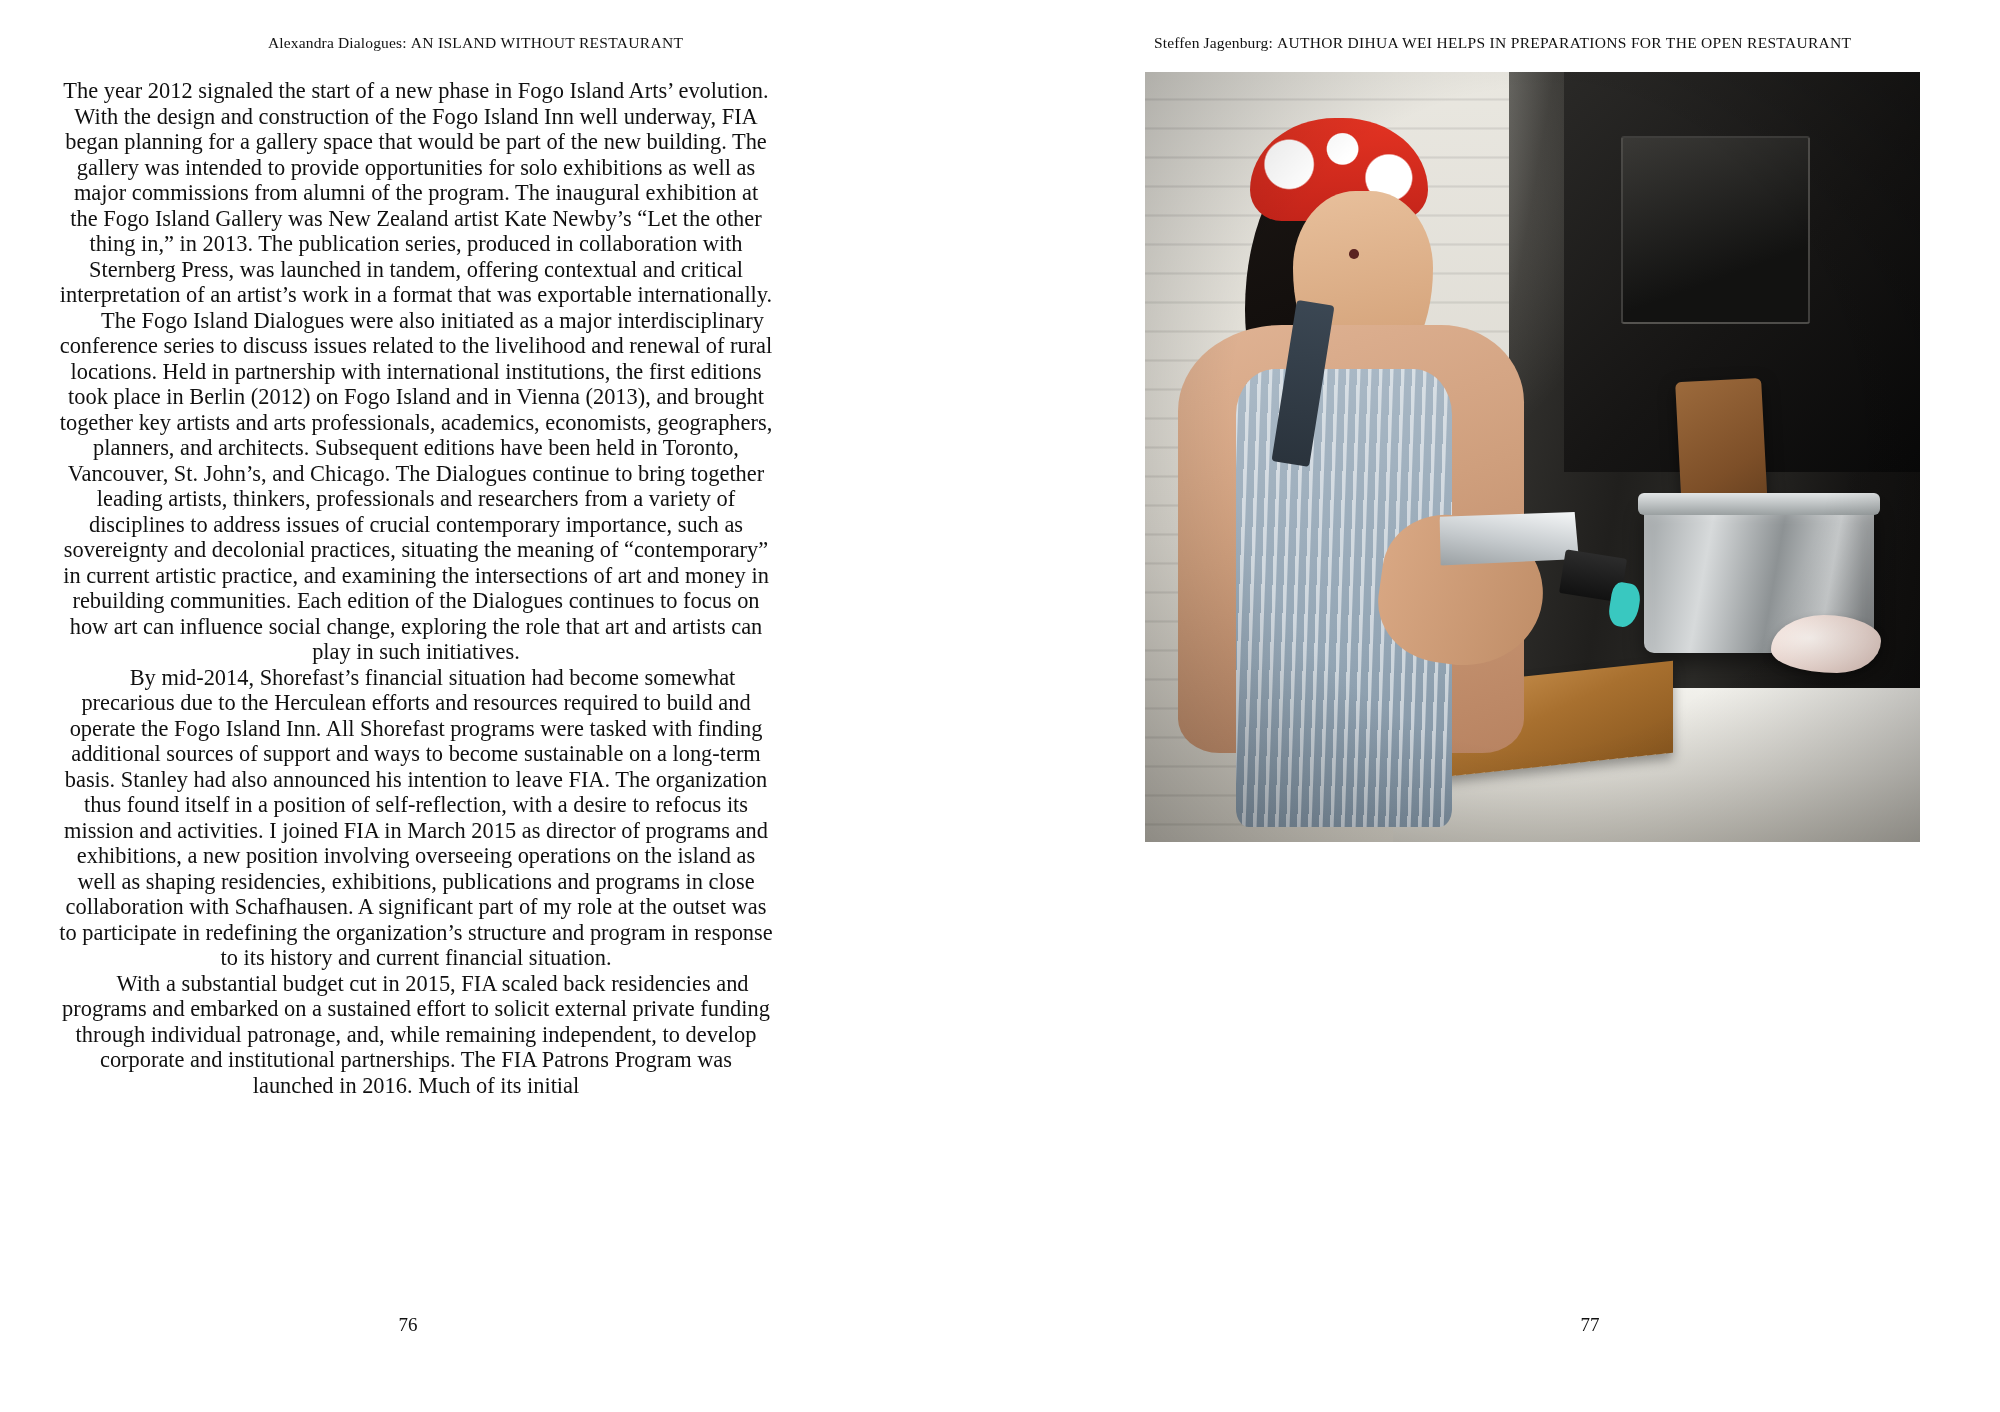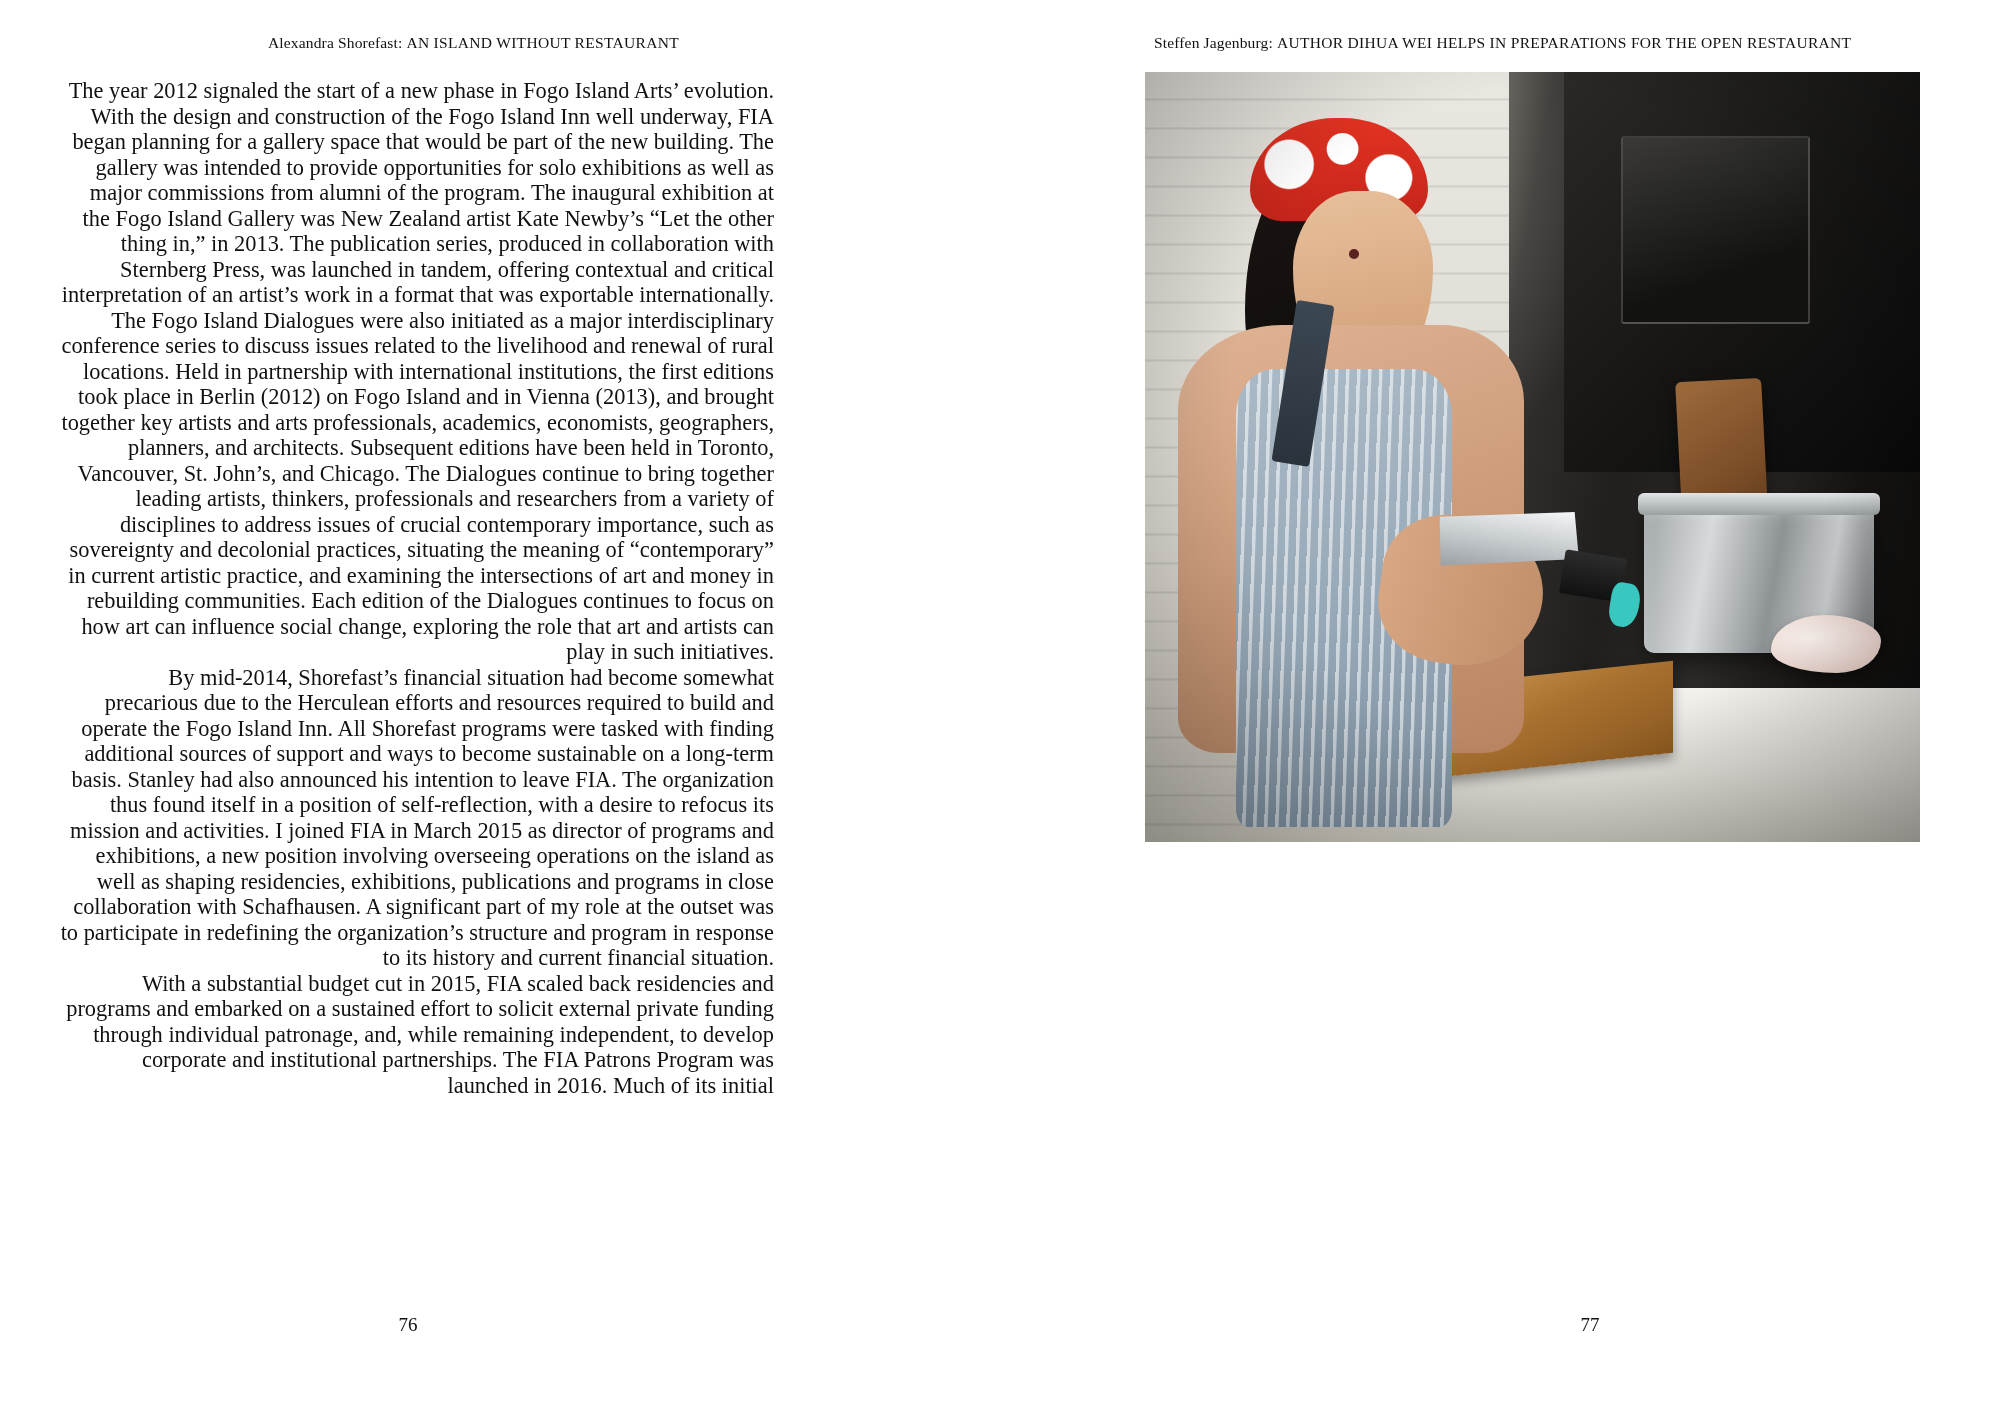"Alexandra Shorefast:" span.author { text: Shorefast -> Dialogues }
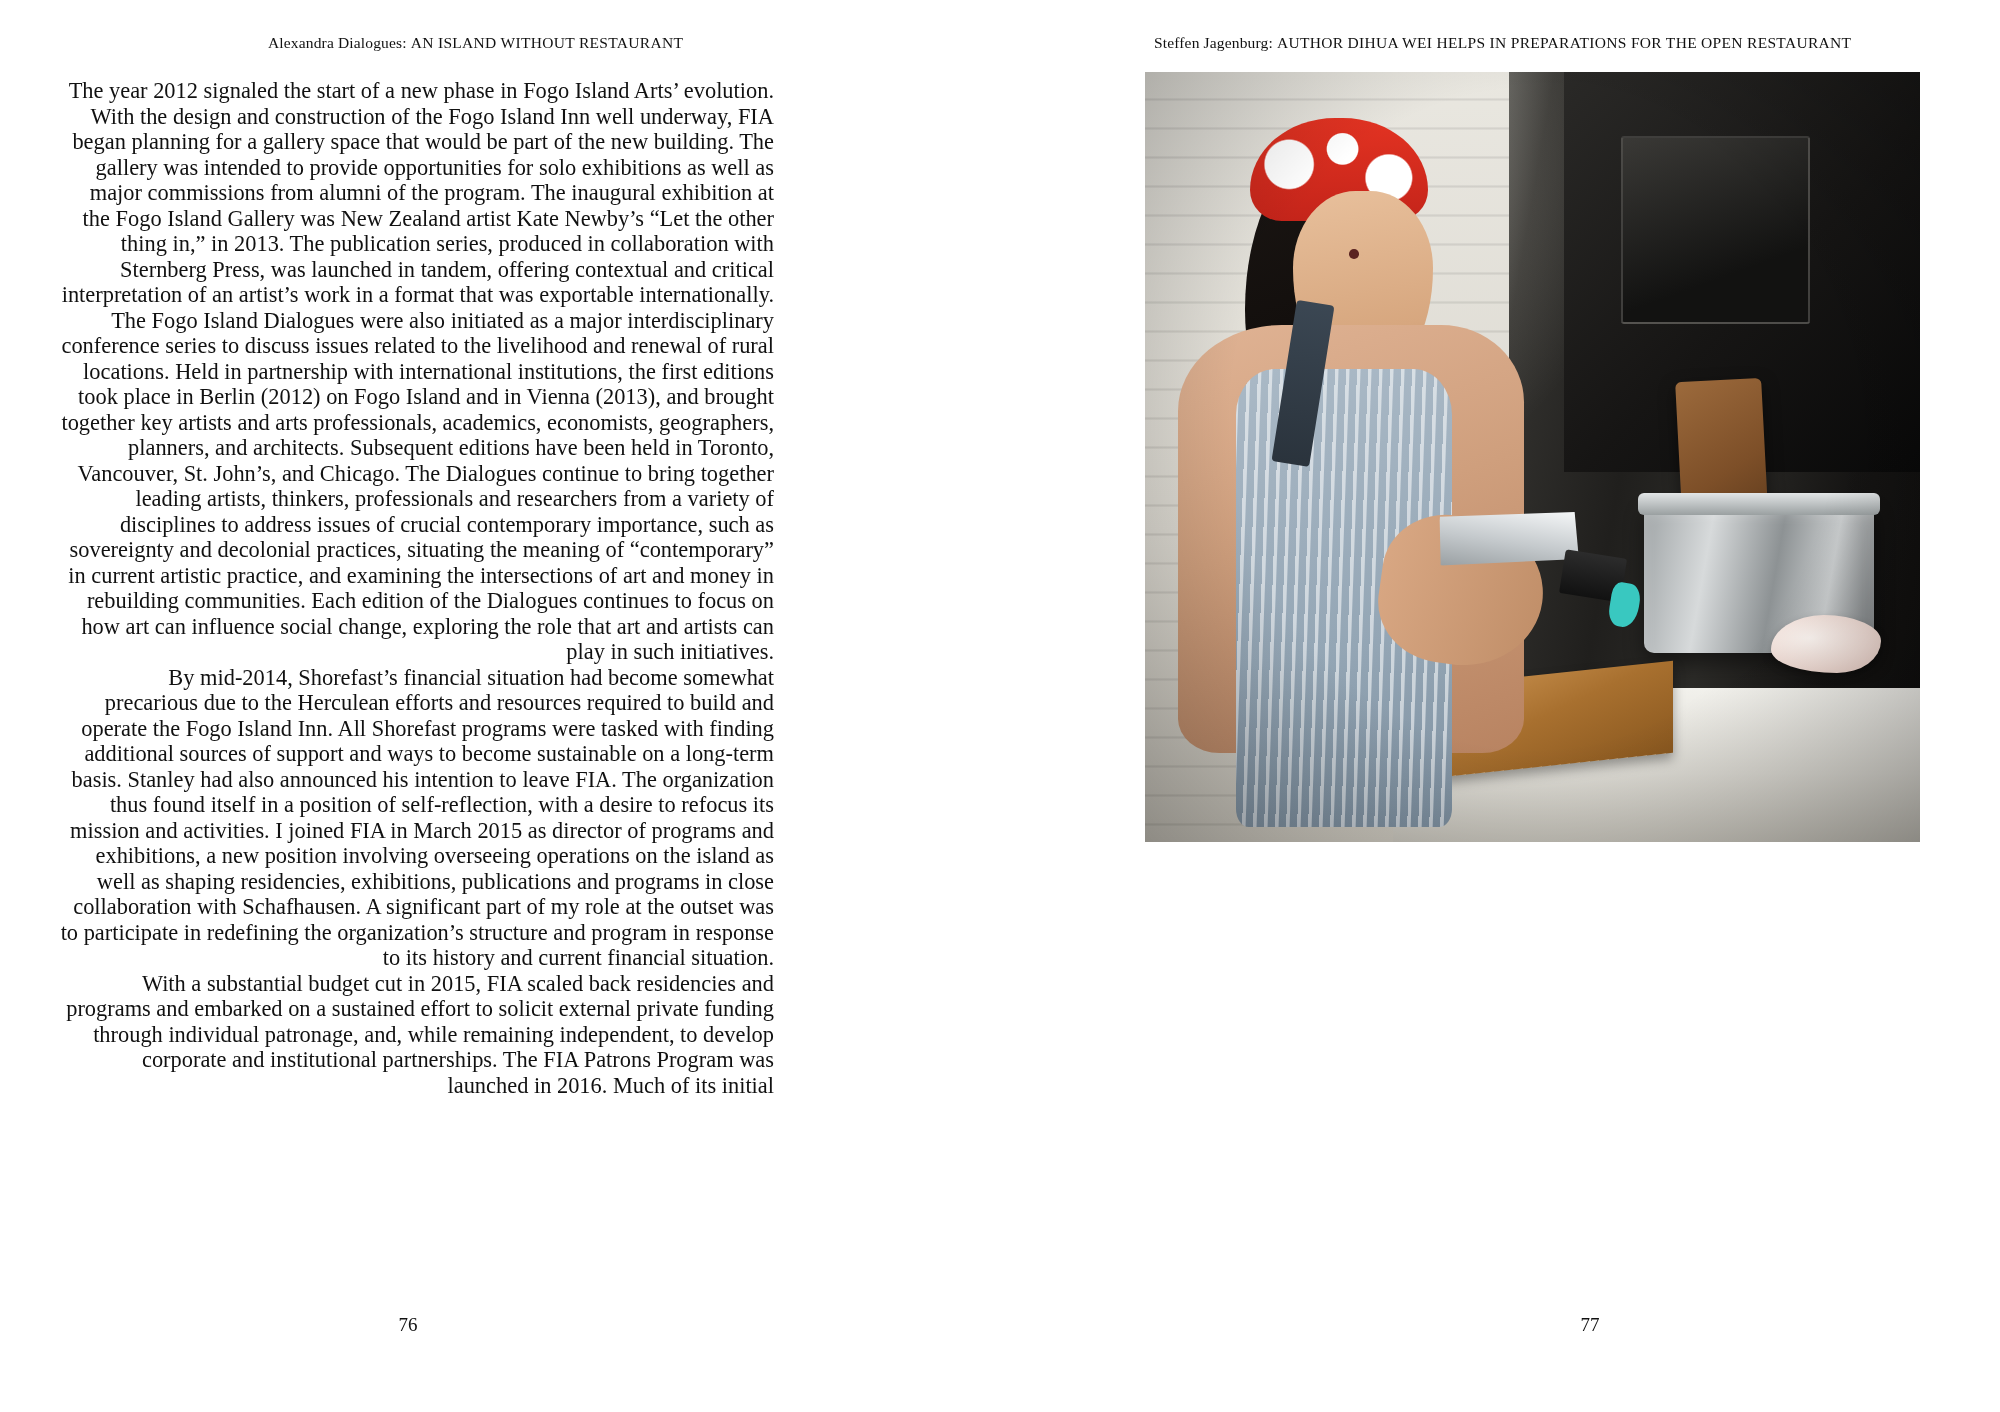"The year 2012 signaled the" .text-column { text-align: right -> center }
